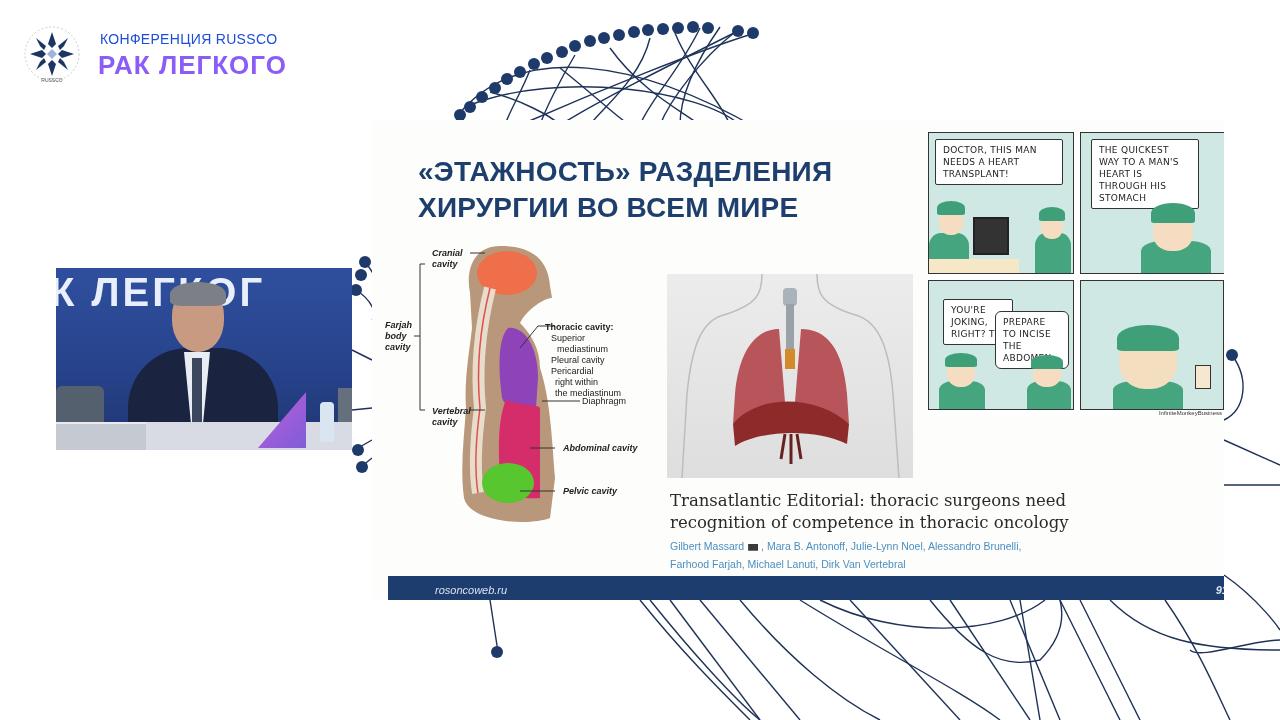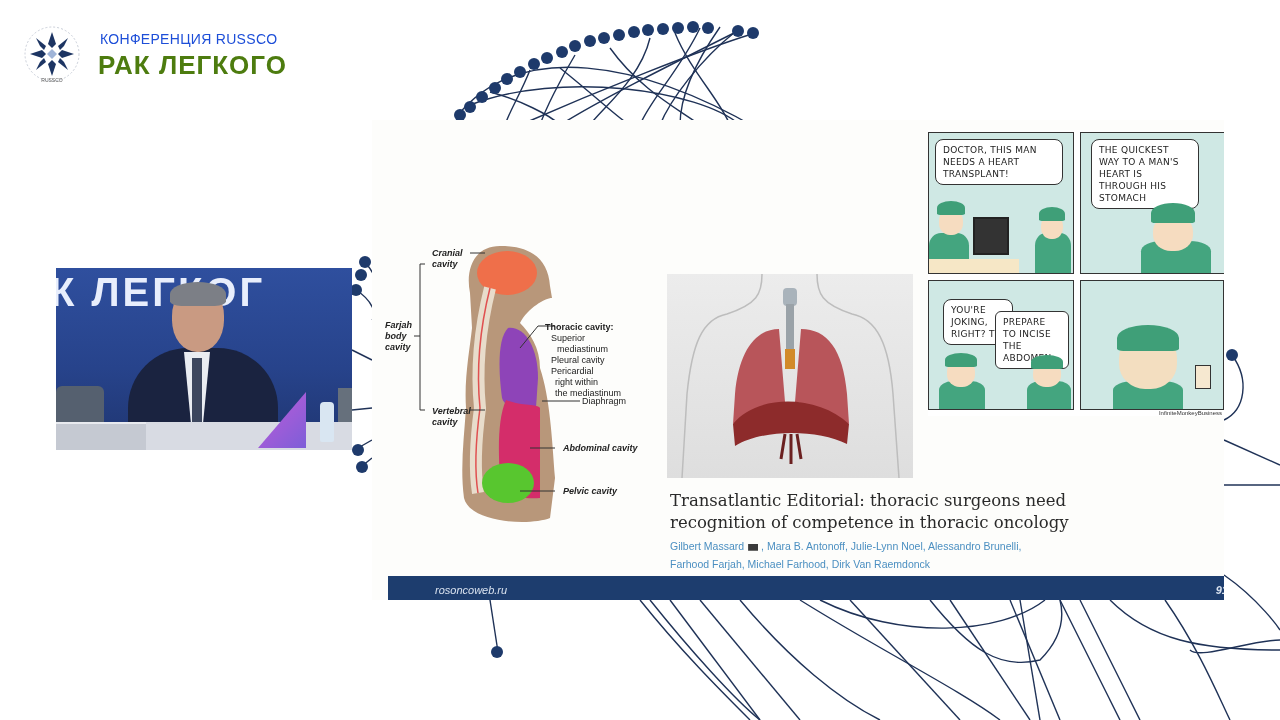"РАК ЛЕГКОГО" .conf-title { color: #4d7c0f -> #8b5cf6 }
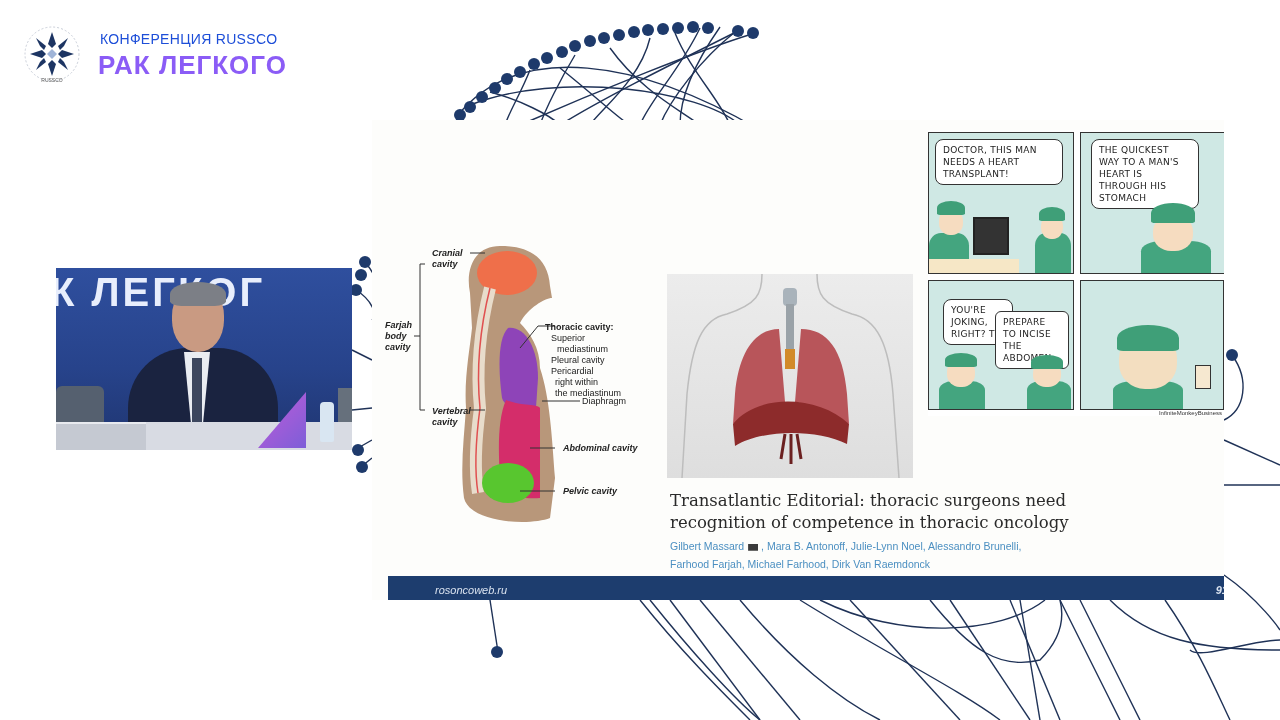"DOCTOR, THIS MAN NEEDS A" .bubble { border-radius: 8px -> 2px }
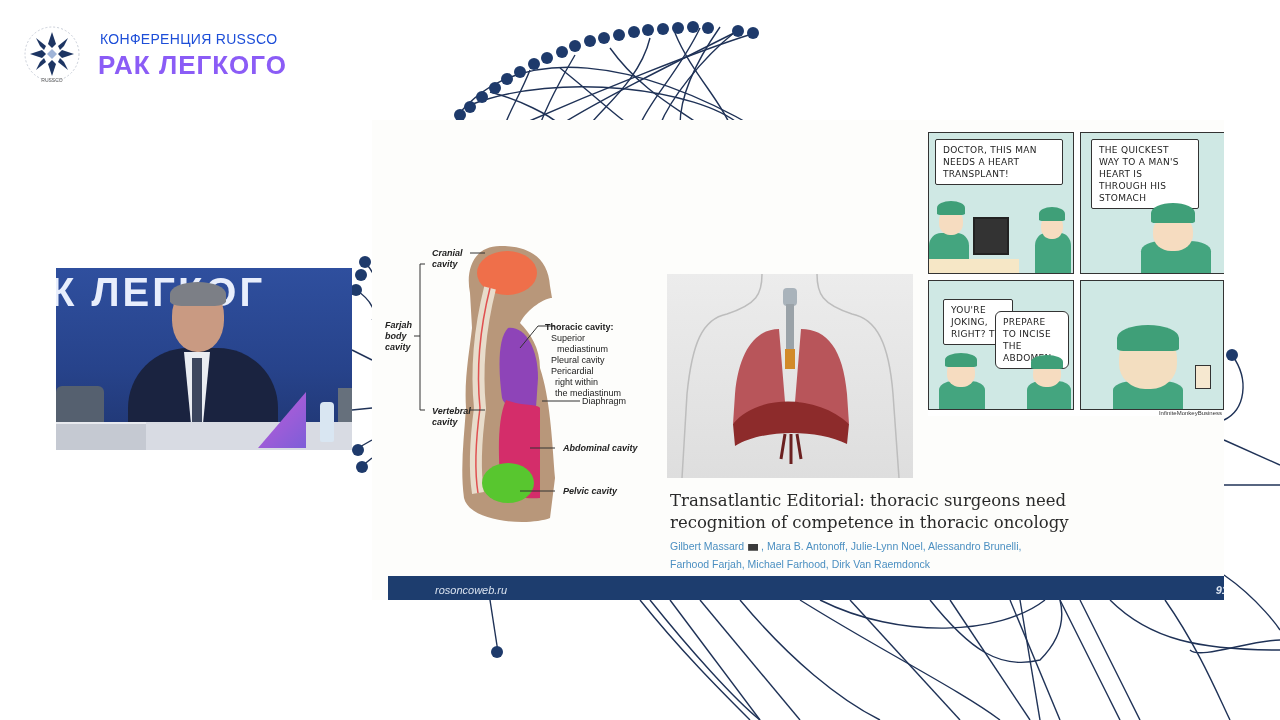"«ЭТАЖНОСТЬ» РАЗДЕЛЕНИЯ" div.slide-title { html: none -> <div> <div>«ЭТАЖНОСТЬ» РАЗДЕЛЕНИЯ</div> <div>ХИРУРГИИ ВО ВСЕМ МИРЕ</div> </div> }
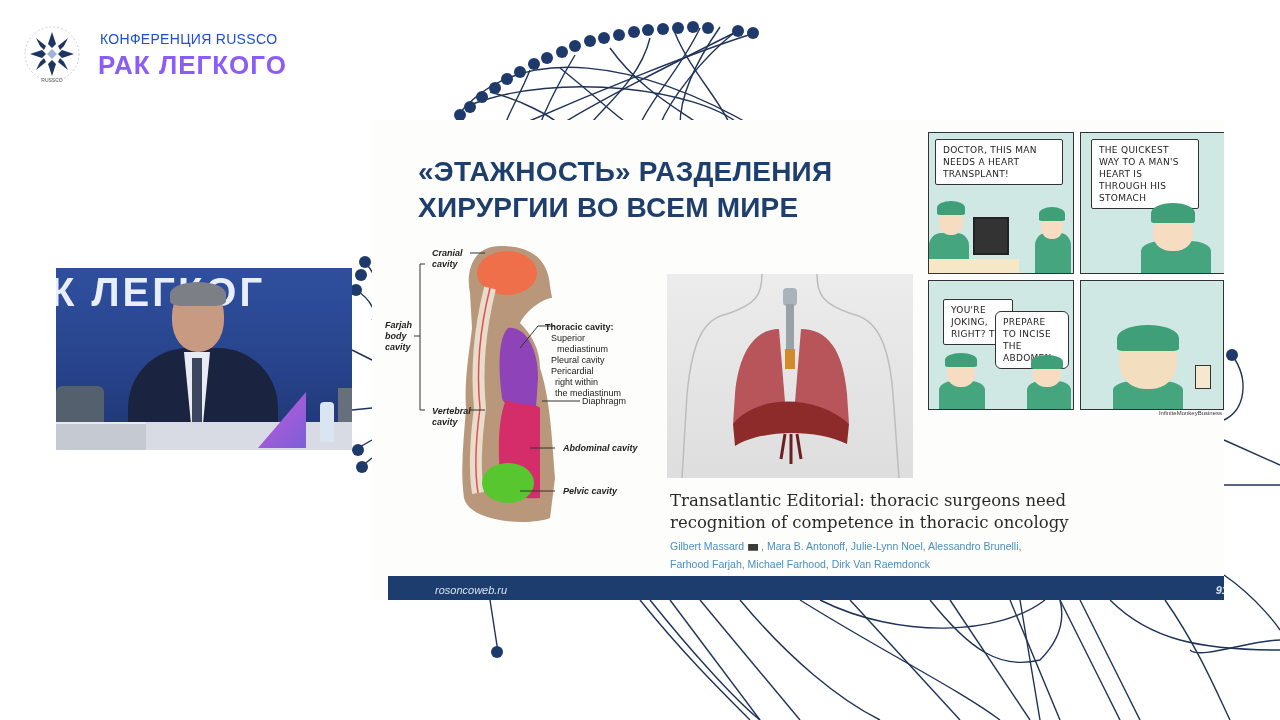"Farhood Farjah, Michael Farhood, Dirk" span { text: Farhood, Dirk Van Raemdonck -> Lanuti, Dirk Van Vertebral }
